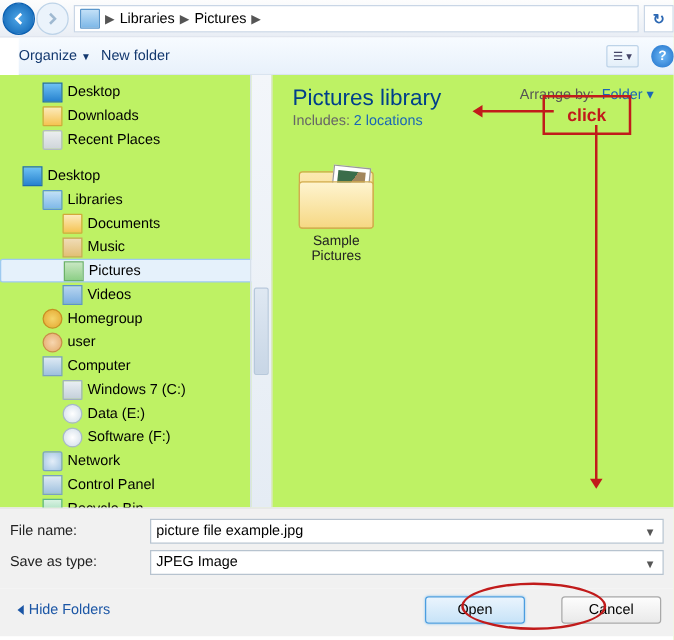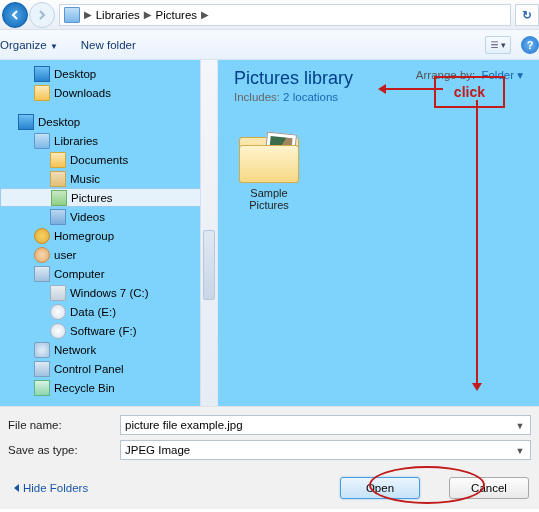"Organize ▼" .toolbar { gap: 23px -> 8px; margin-left: none -> 15px }
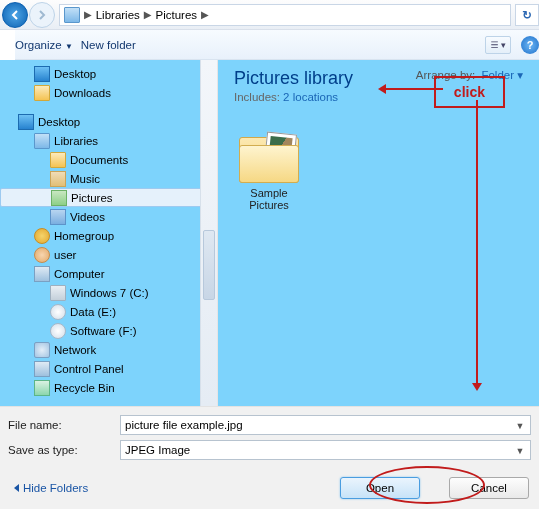"Desktop" .main { background: #7dd3fc -> #bef264 }
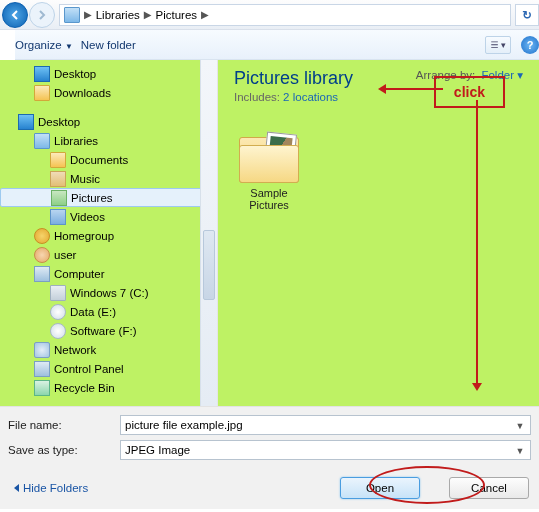"Recent Places" div.ti { html: none -> <div> <span></span> <span>Recent Places</span> </div> }
